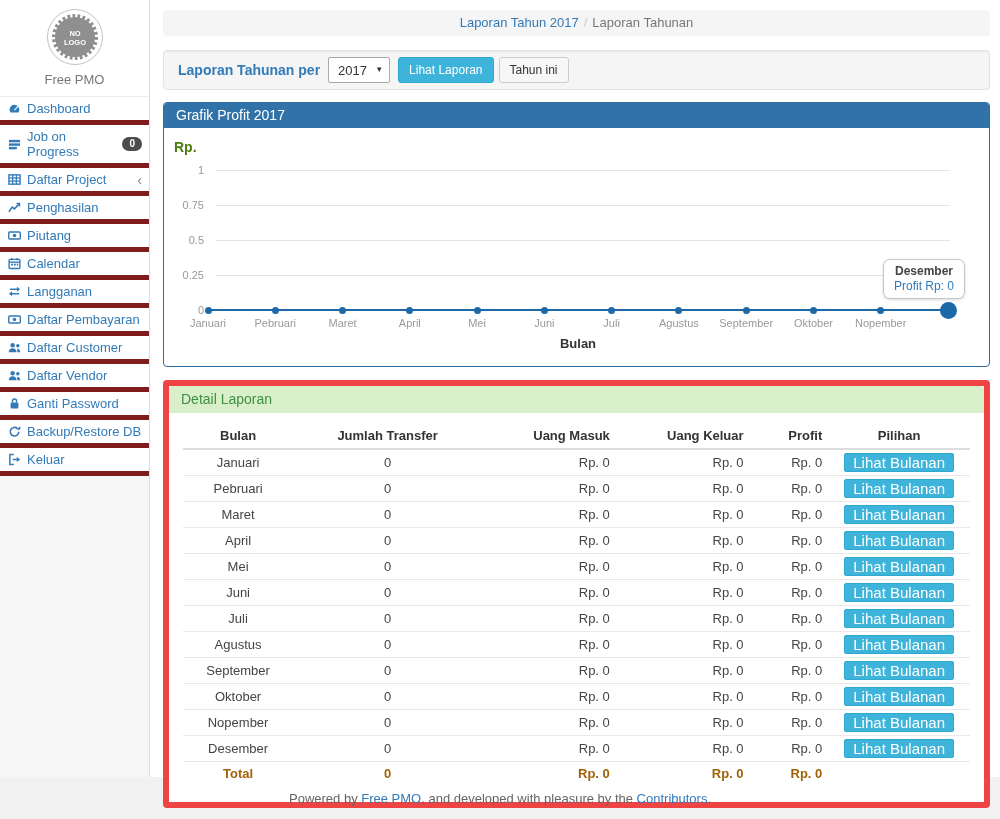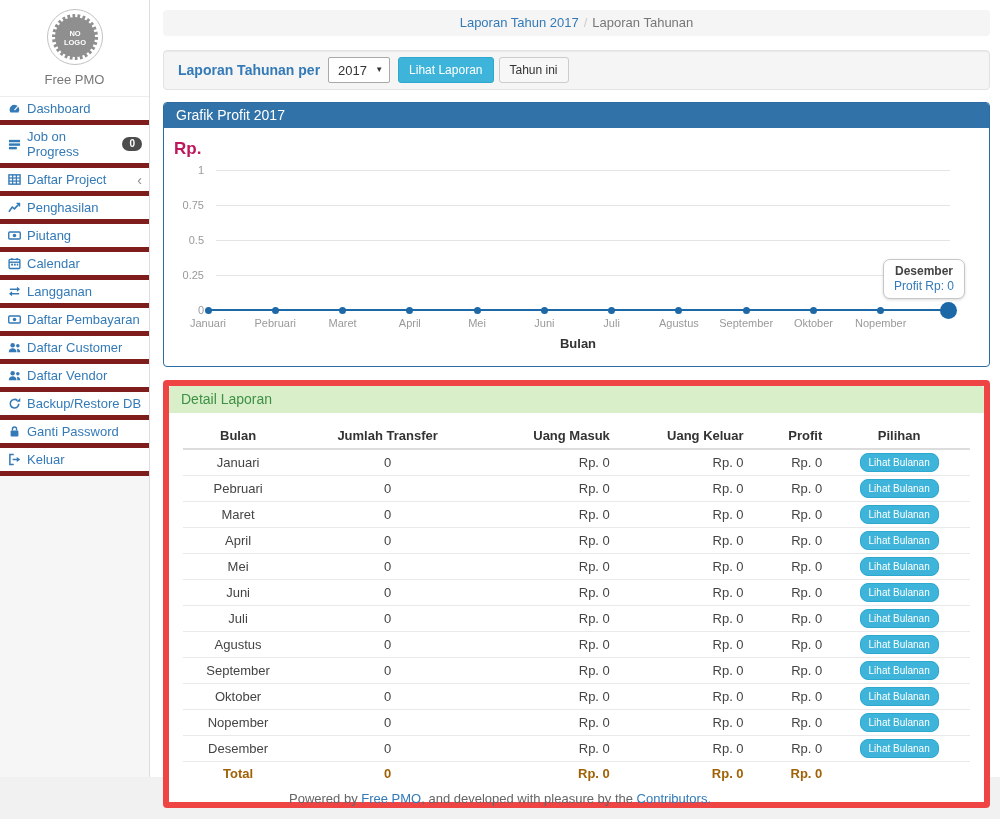"Rp." .ylabel { color: #be185d -> #4d7c0f; font-size: 17px -> 14px }
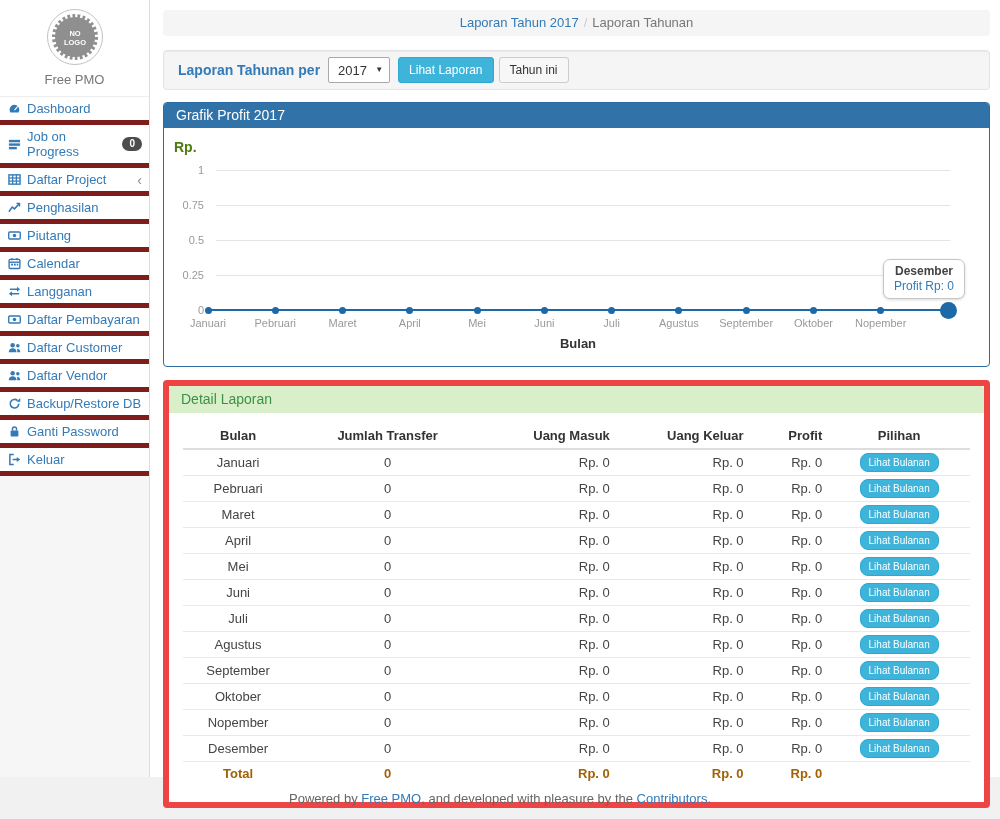"Backup/Restore DB" div.menu-item { order: before "Ganti Password" -> after "Ganti Password" }
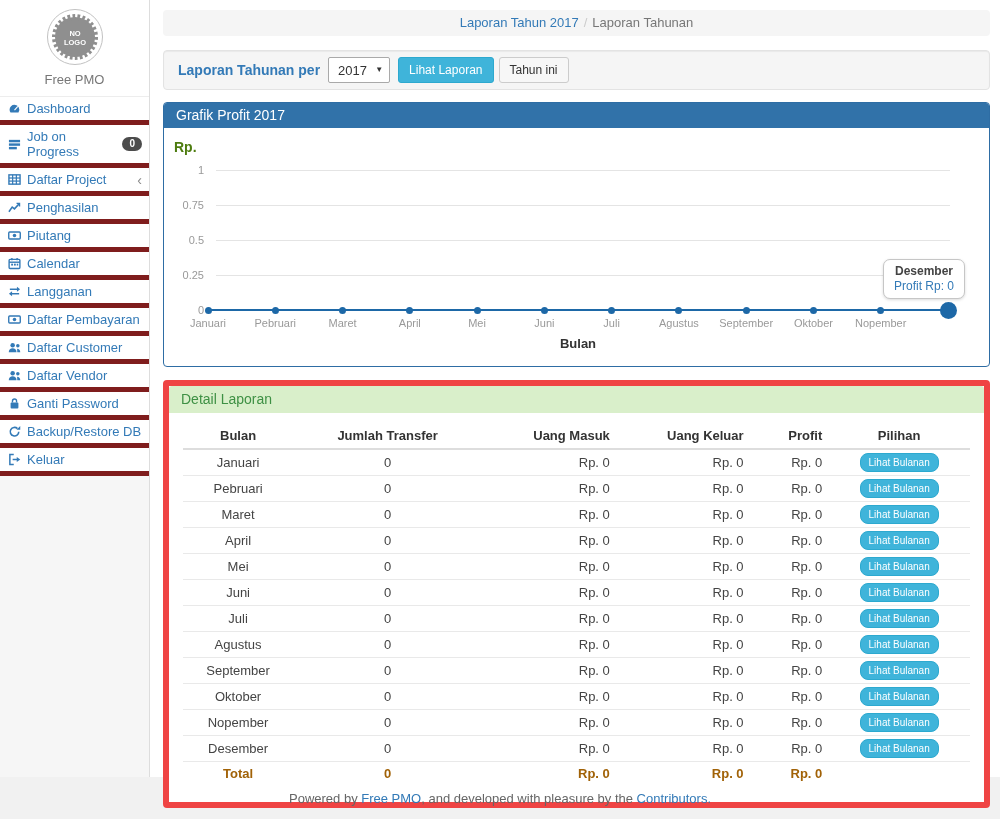"Lihat Bulanan" .btn-xs { border-radius: 8px -> 2px; font-size: 10px -> 15px }
